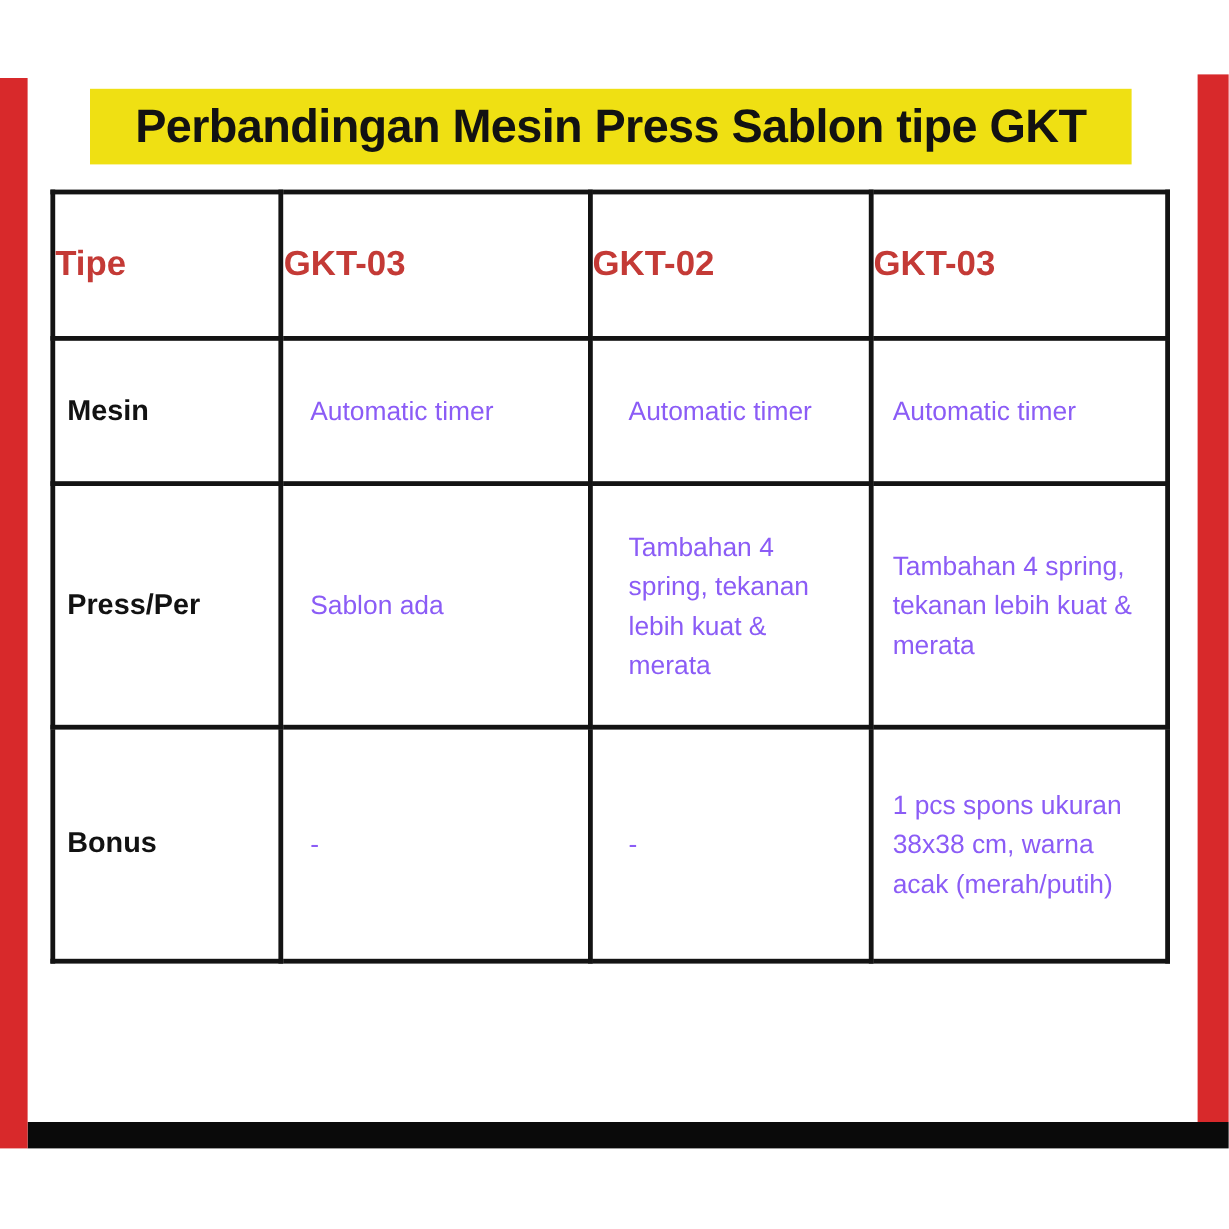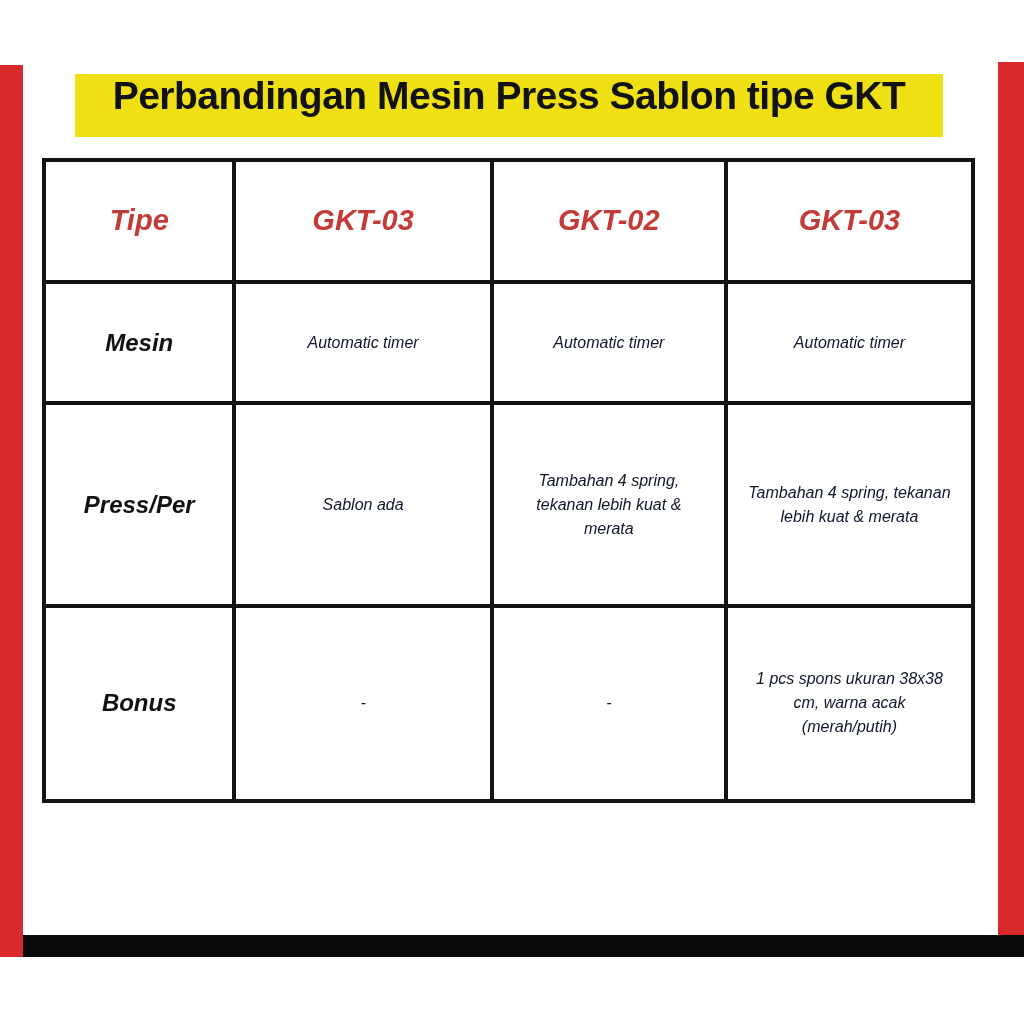"Perbandingan Mesin Press Sablon tipe" .title-band { align-items: none -> center }
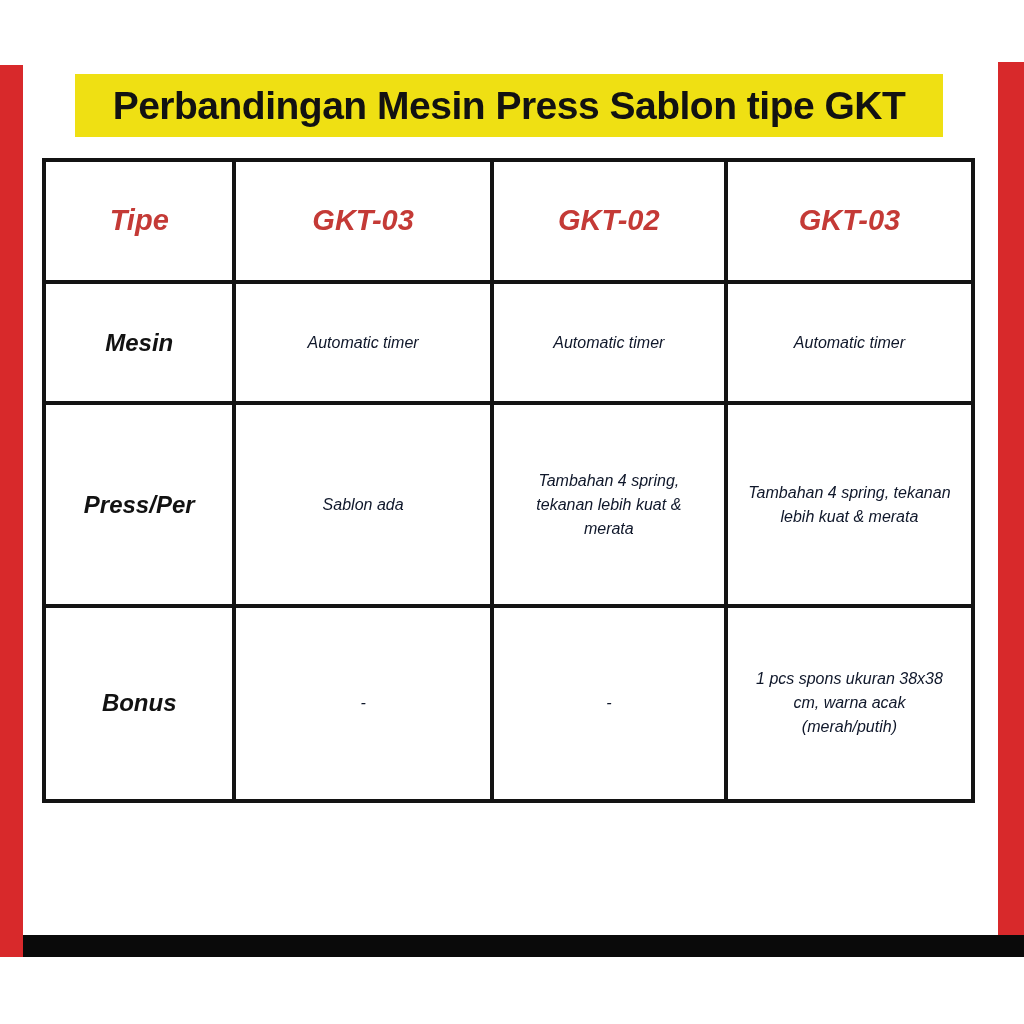"Tipe" table.compare th,table.compare td { font-style: italic -> none; text-align: center -> left }
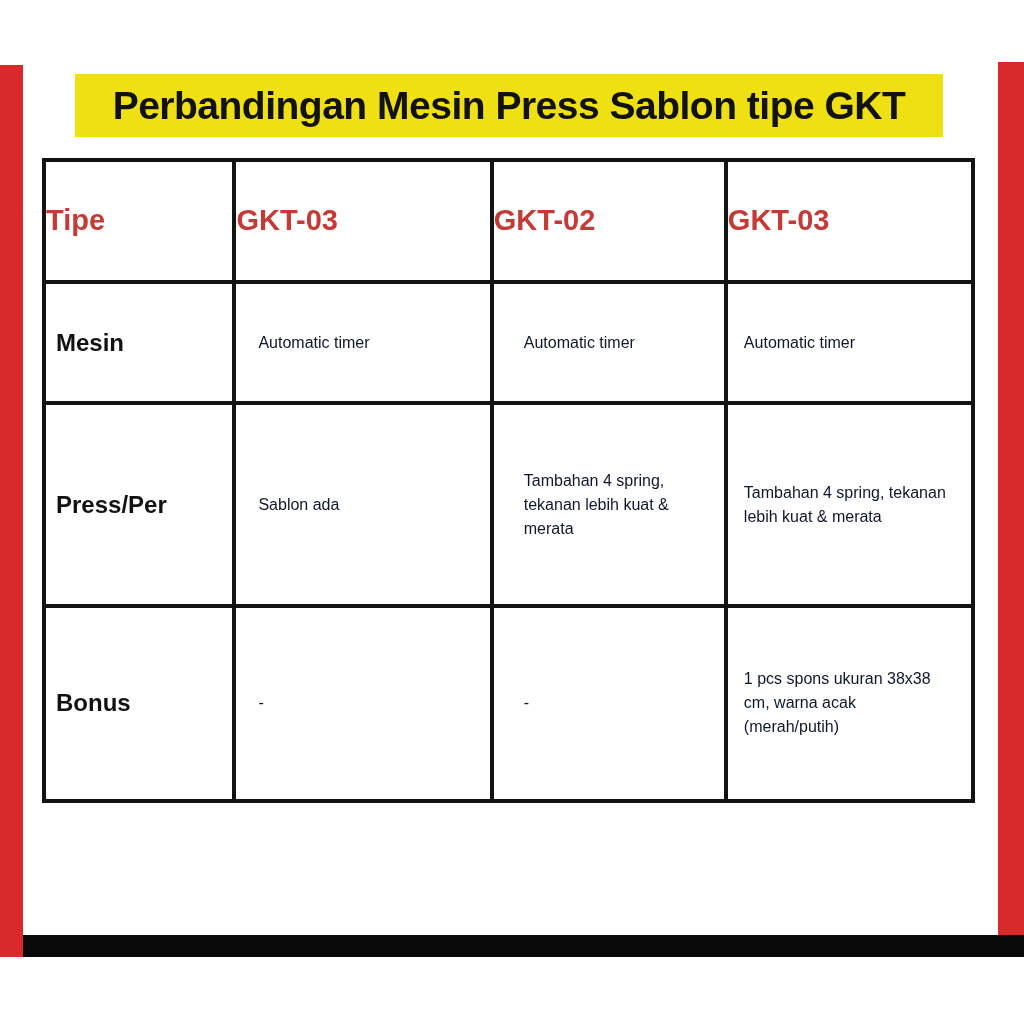"Automatic timer" td.value { color: #0f172a -> #8b5cf6; font-size: 16px -> 22px }
